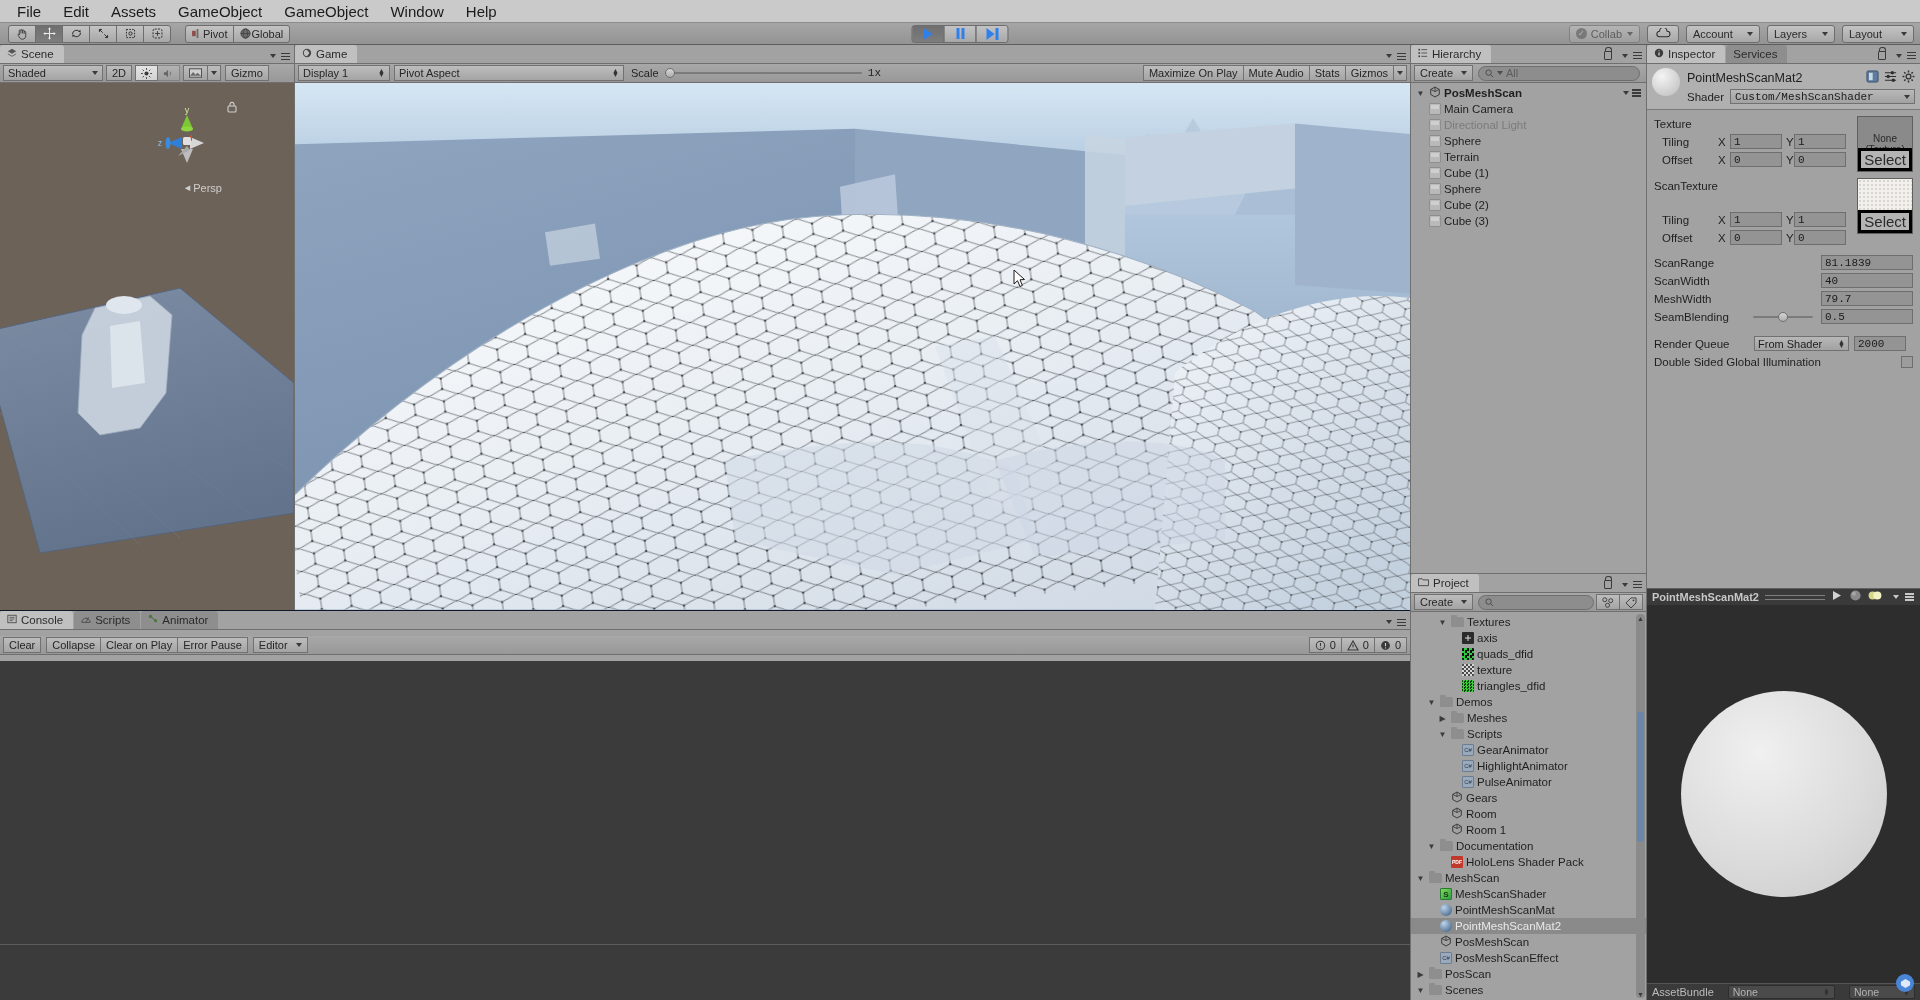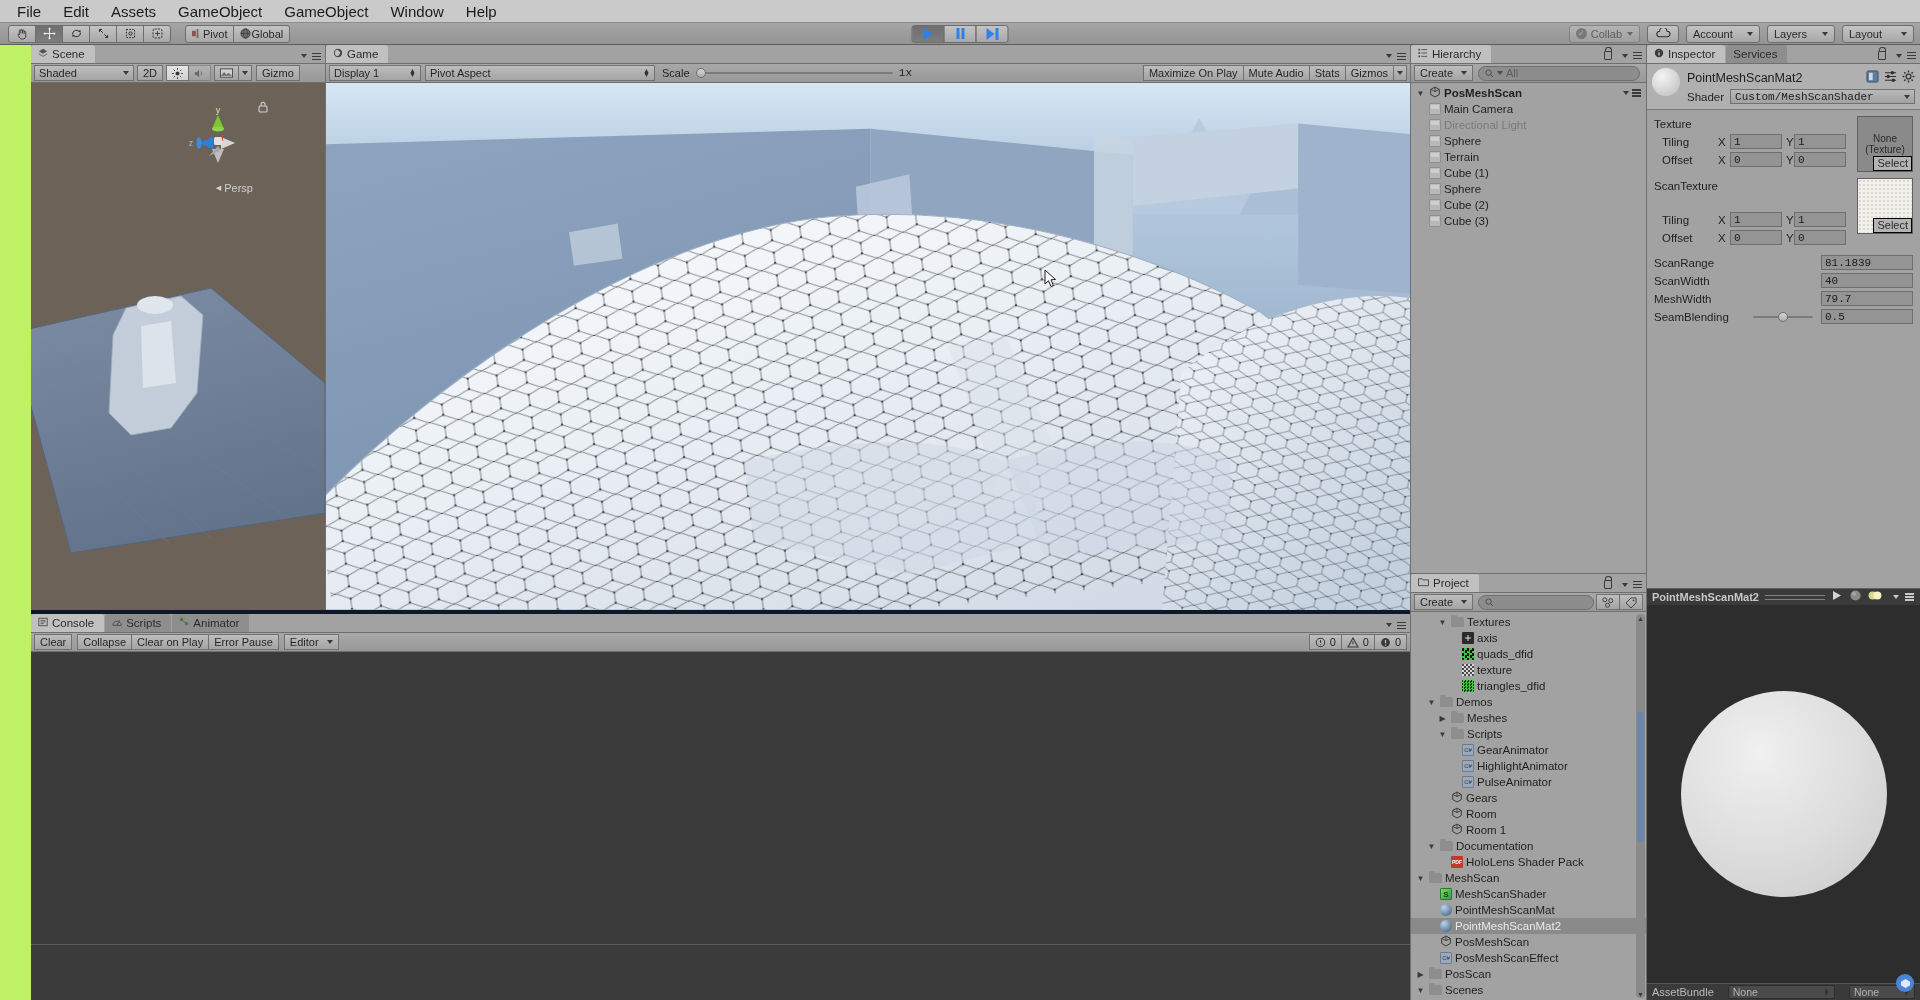"Scene" .body-row { background: #bef264 -> #1d4ed8; padding-left: 31px -> none }
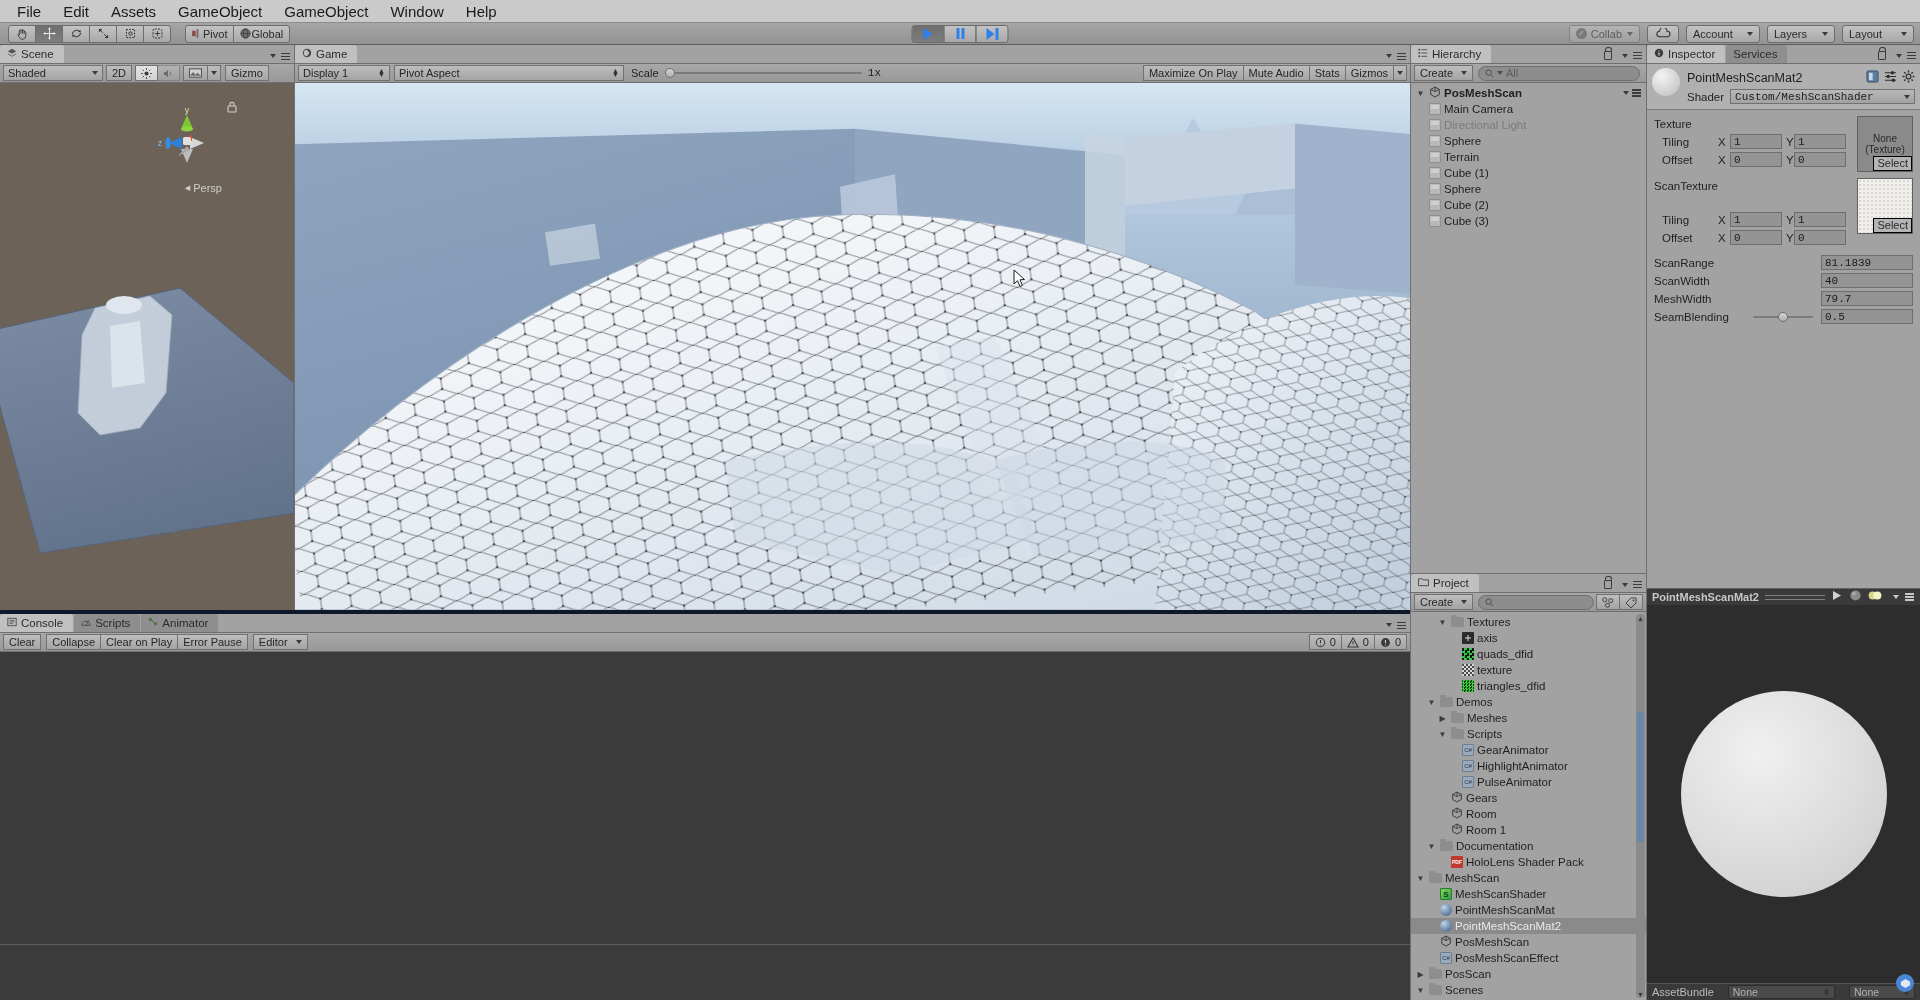"Select" .tex-slot .selbtn { border: 1px solid #000000 -> 3px solid #000000; font-size: 11px -> 15px }
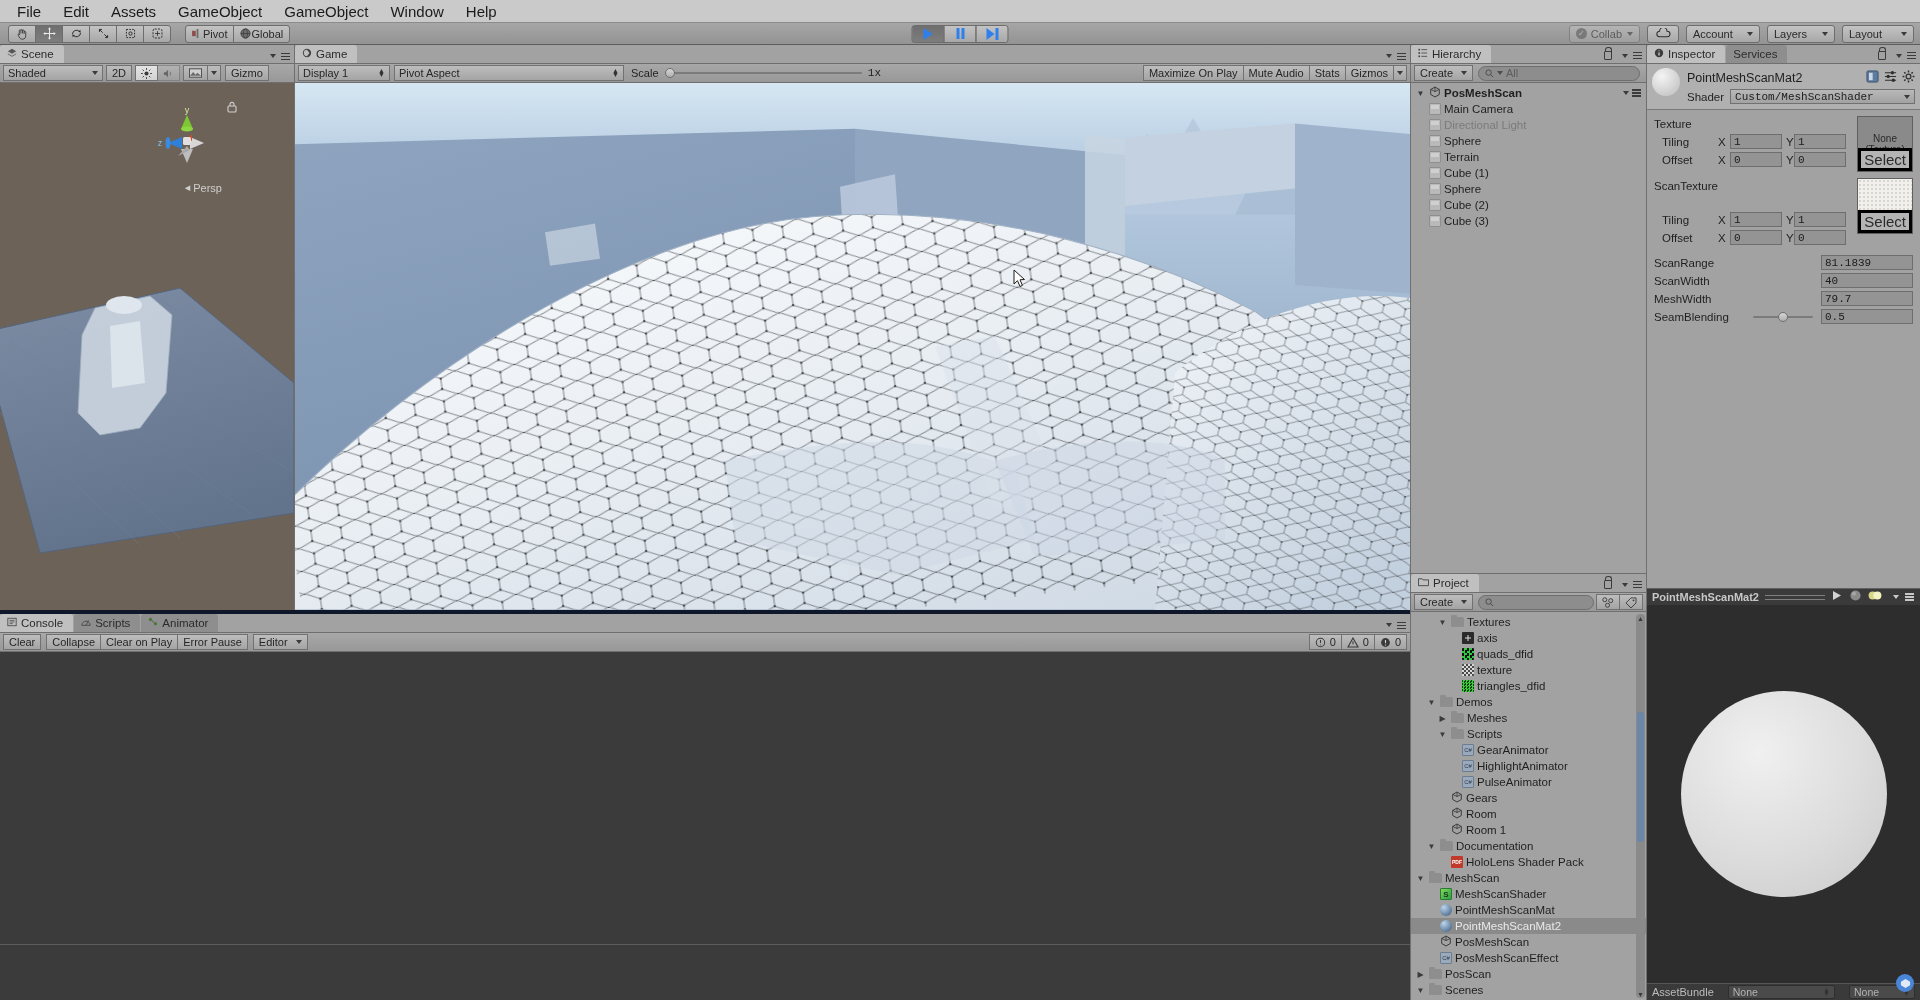"Render Queue" div { html: none -> <div> <div> <span>Render Queue</span> <span> <span>From Shader</span> <span>▲<br>▼</span> </span> <span>2000</span> </div> <div> <span>Double Sided Global Illumination</span> <span></span> </div> </div> }
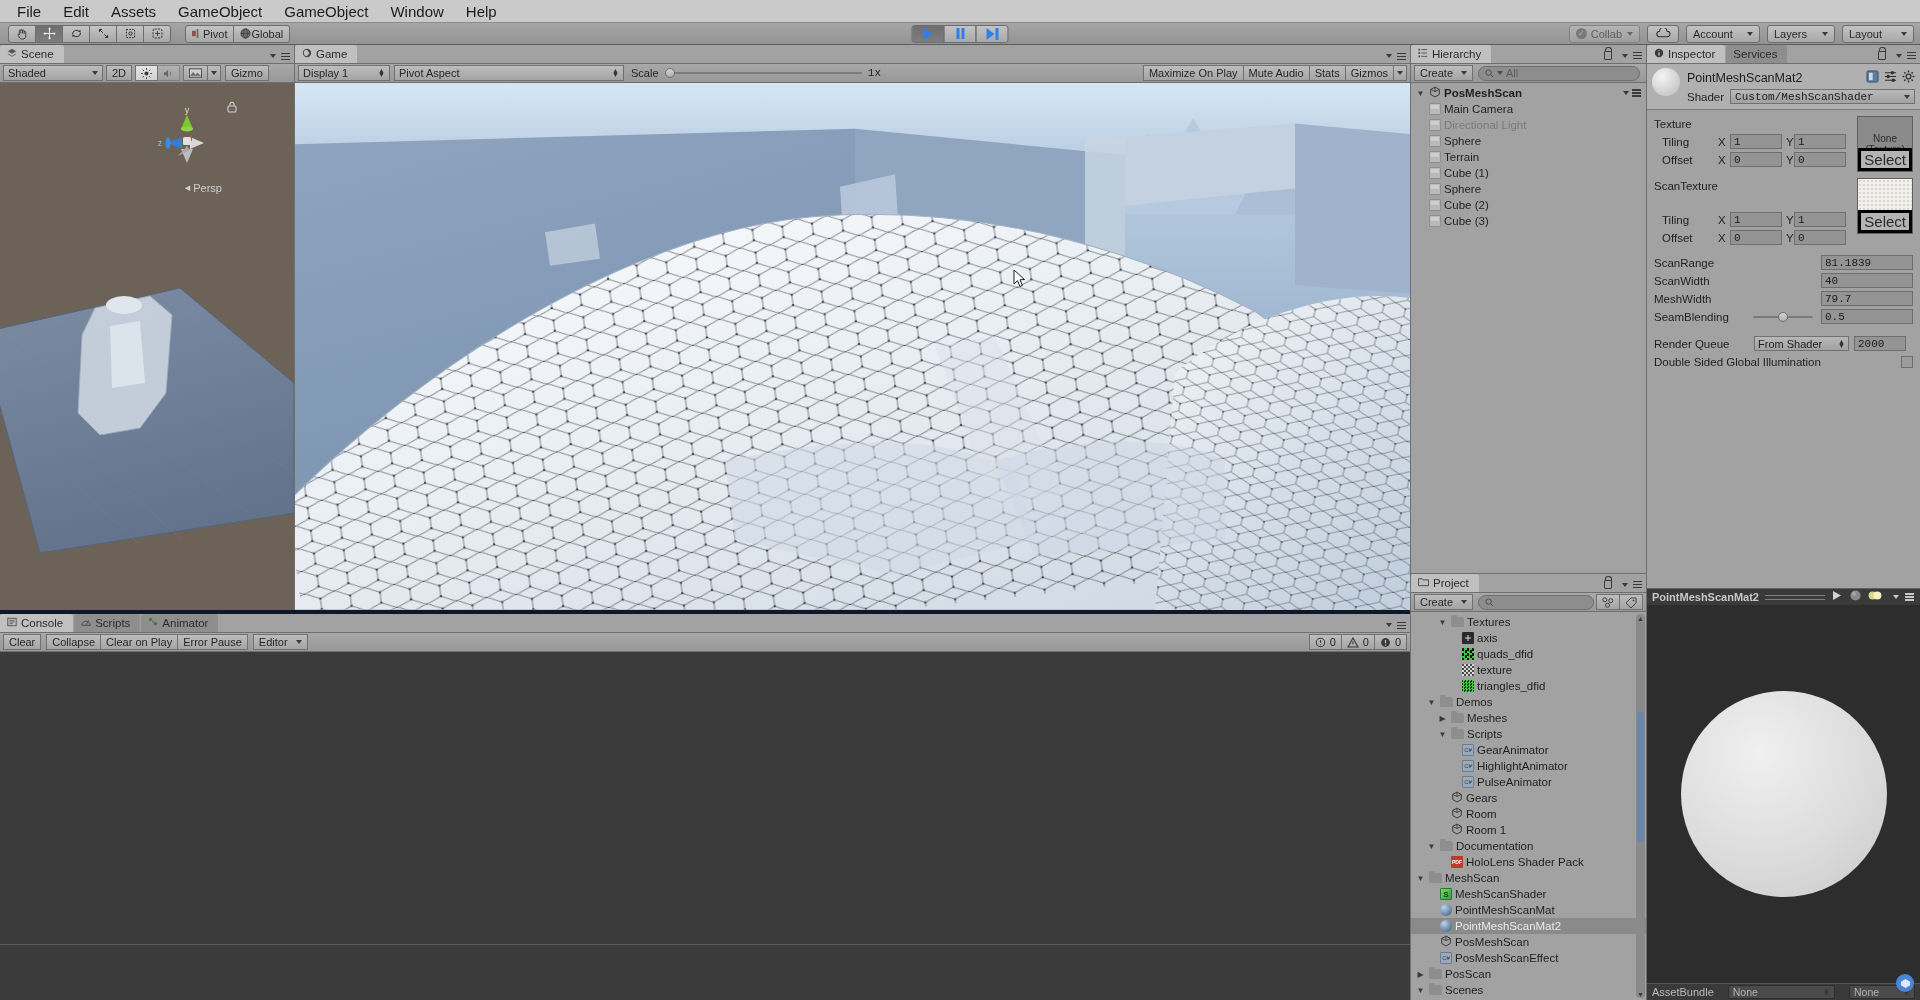"Console" .console-panel { border-top: 4px solid #0f172a -> 1px solid #0f172a; gap: none -> 6px }
